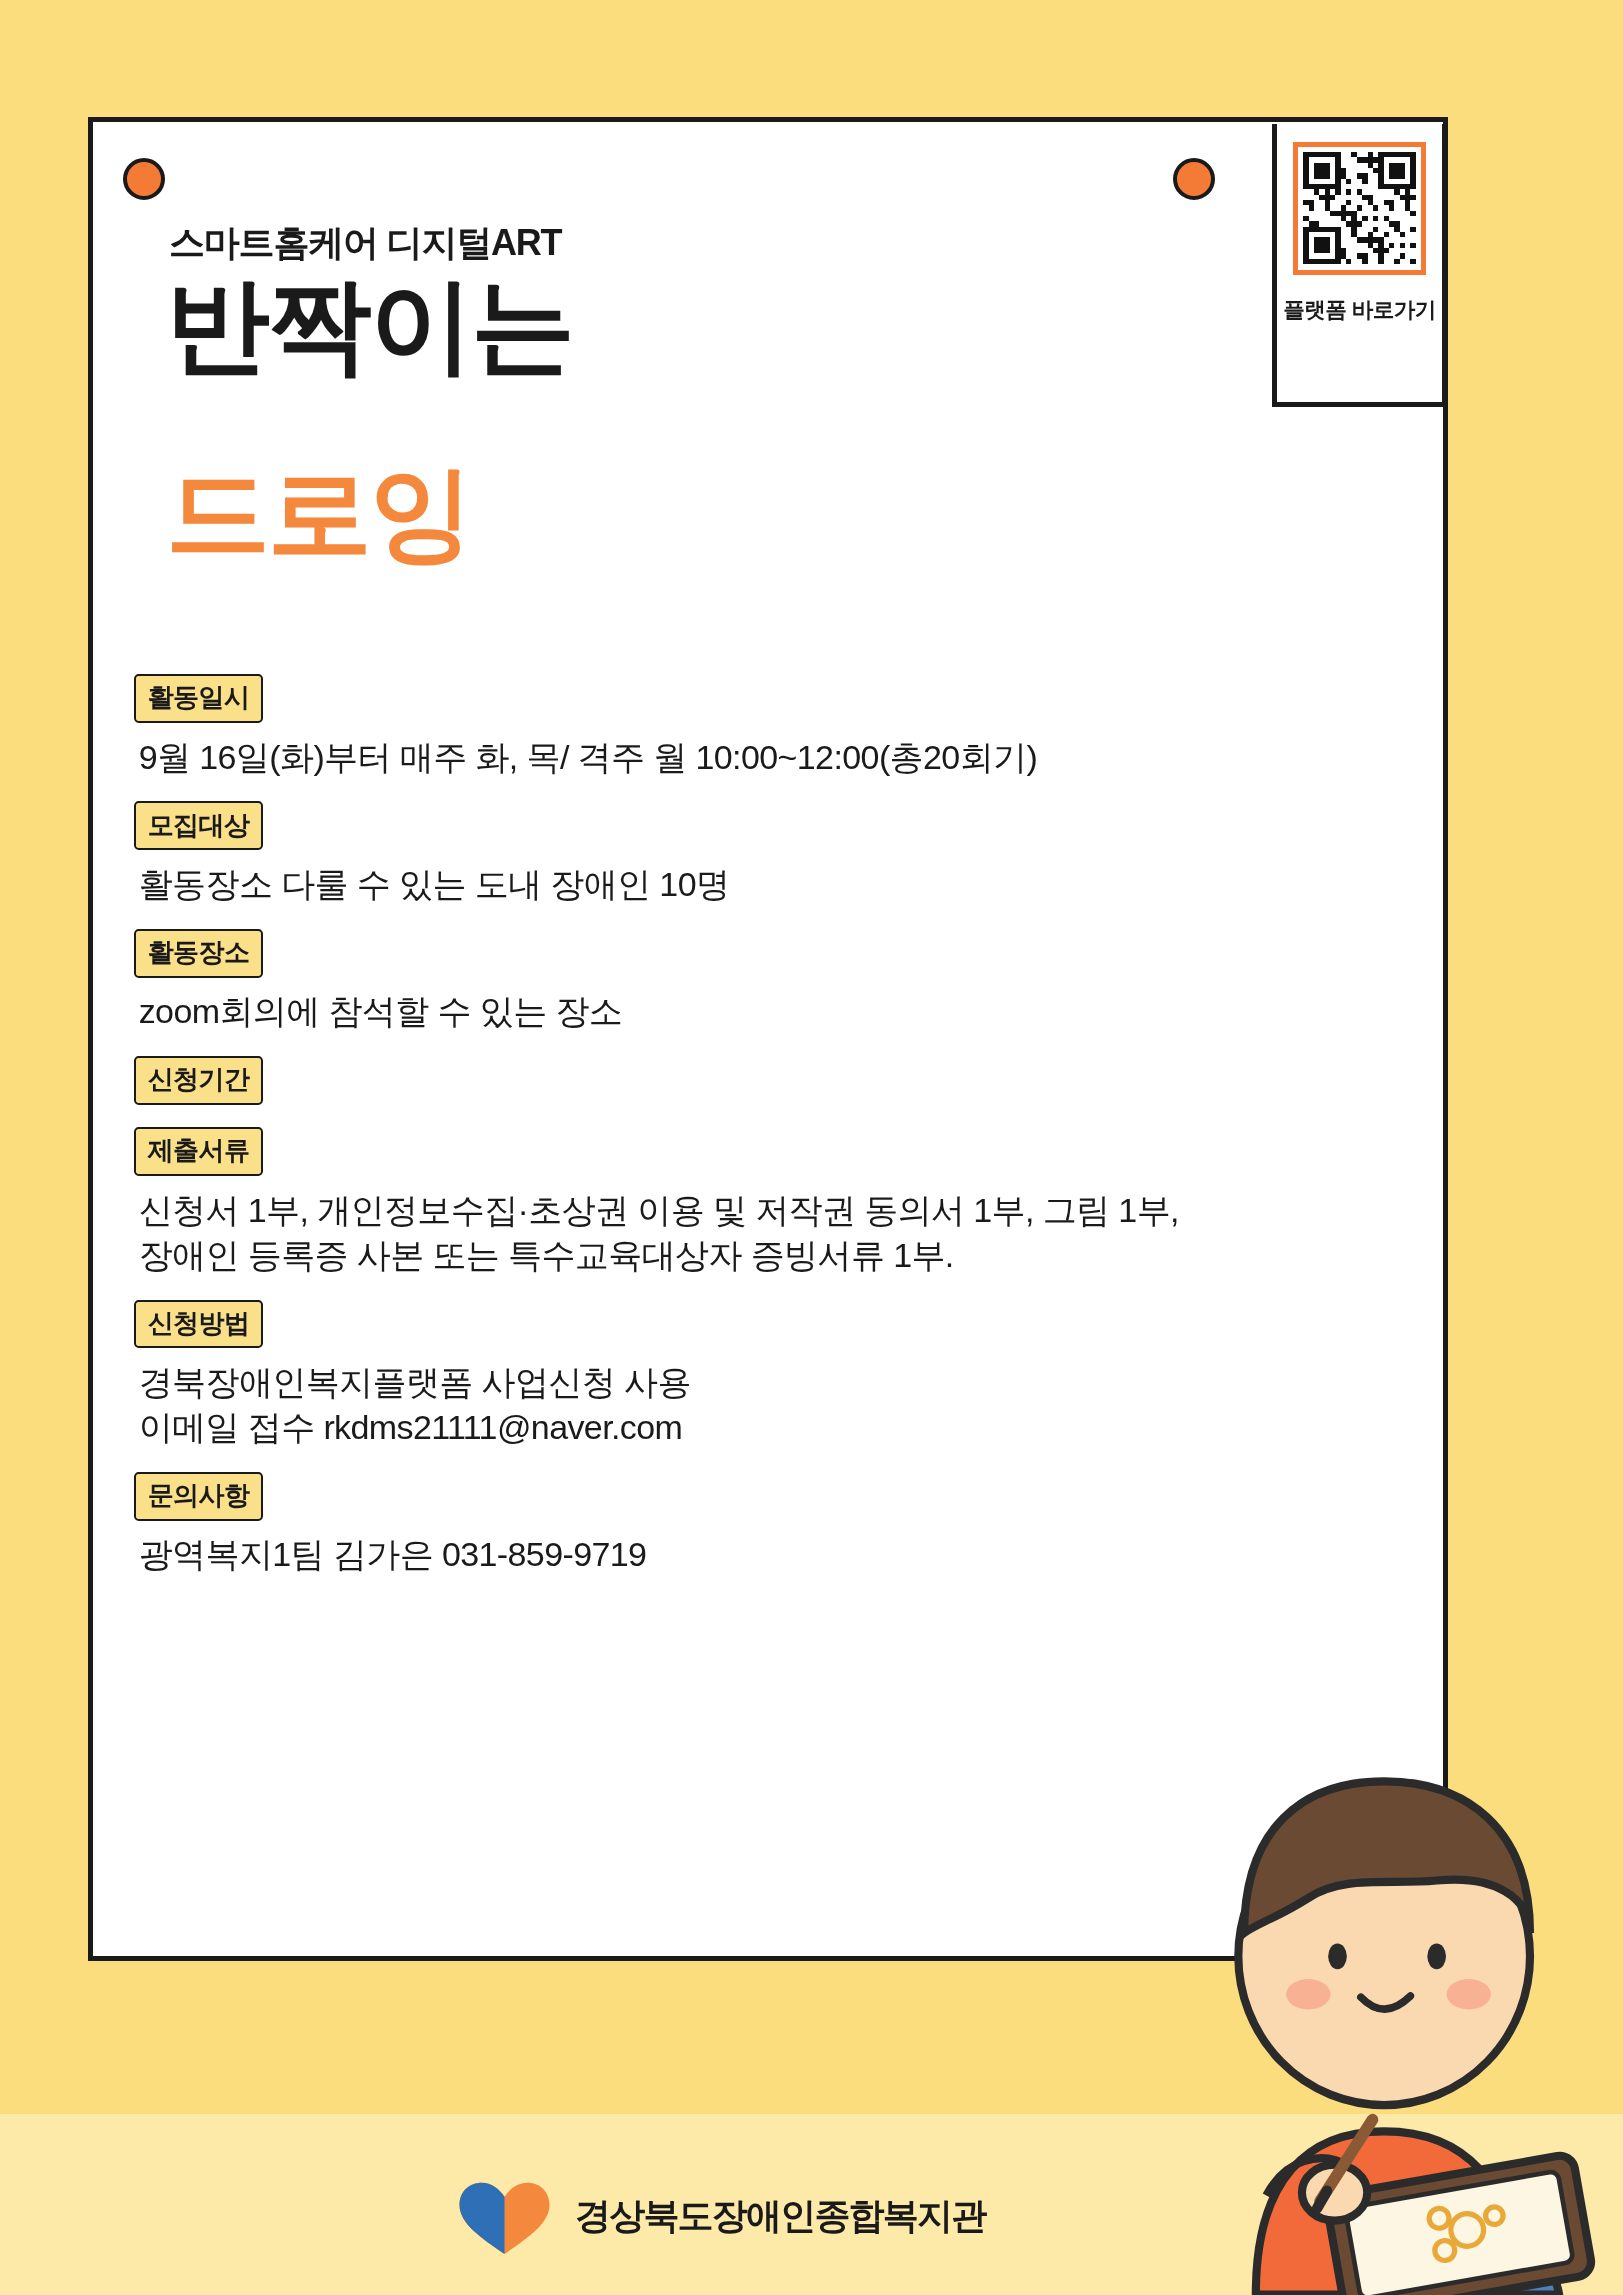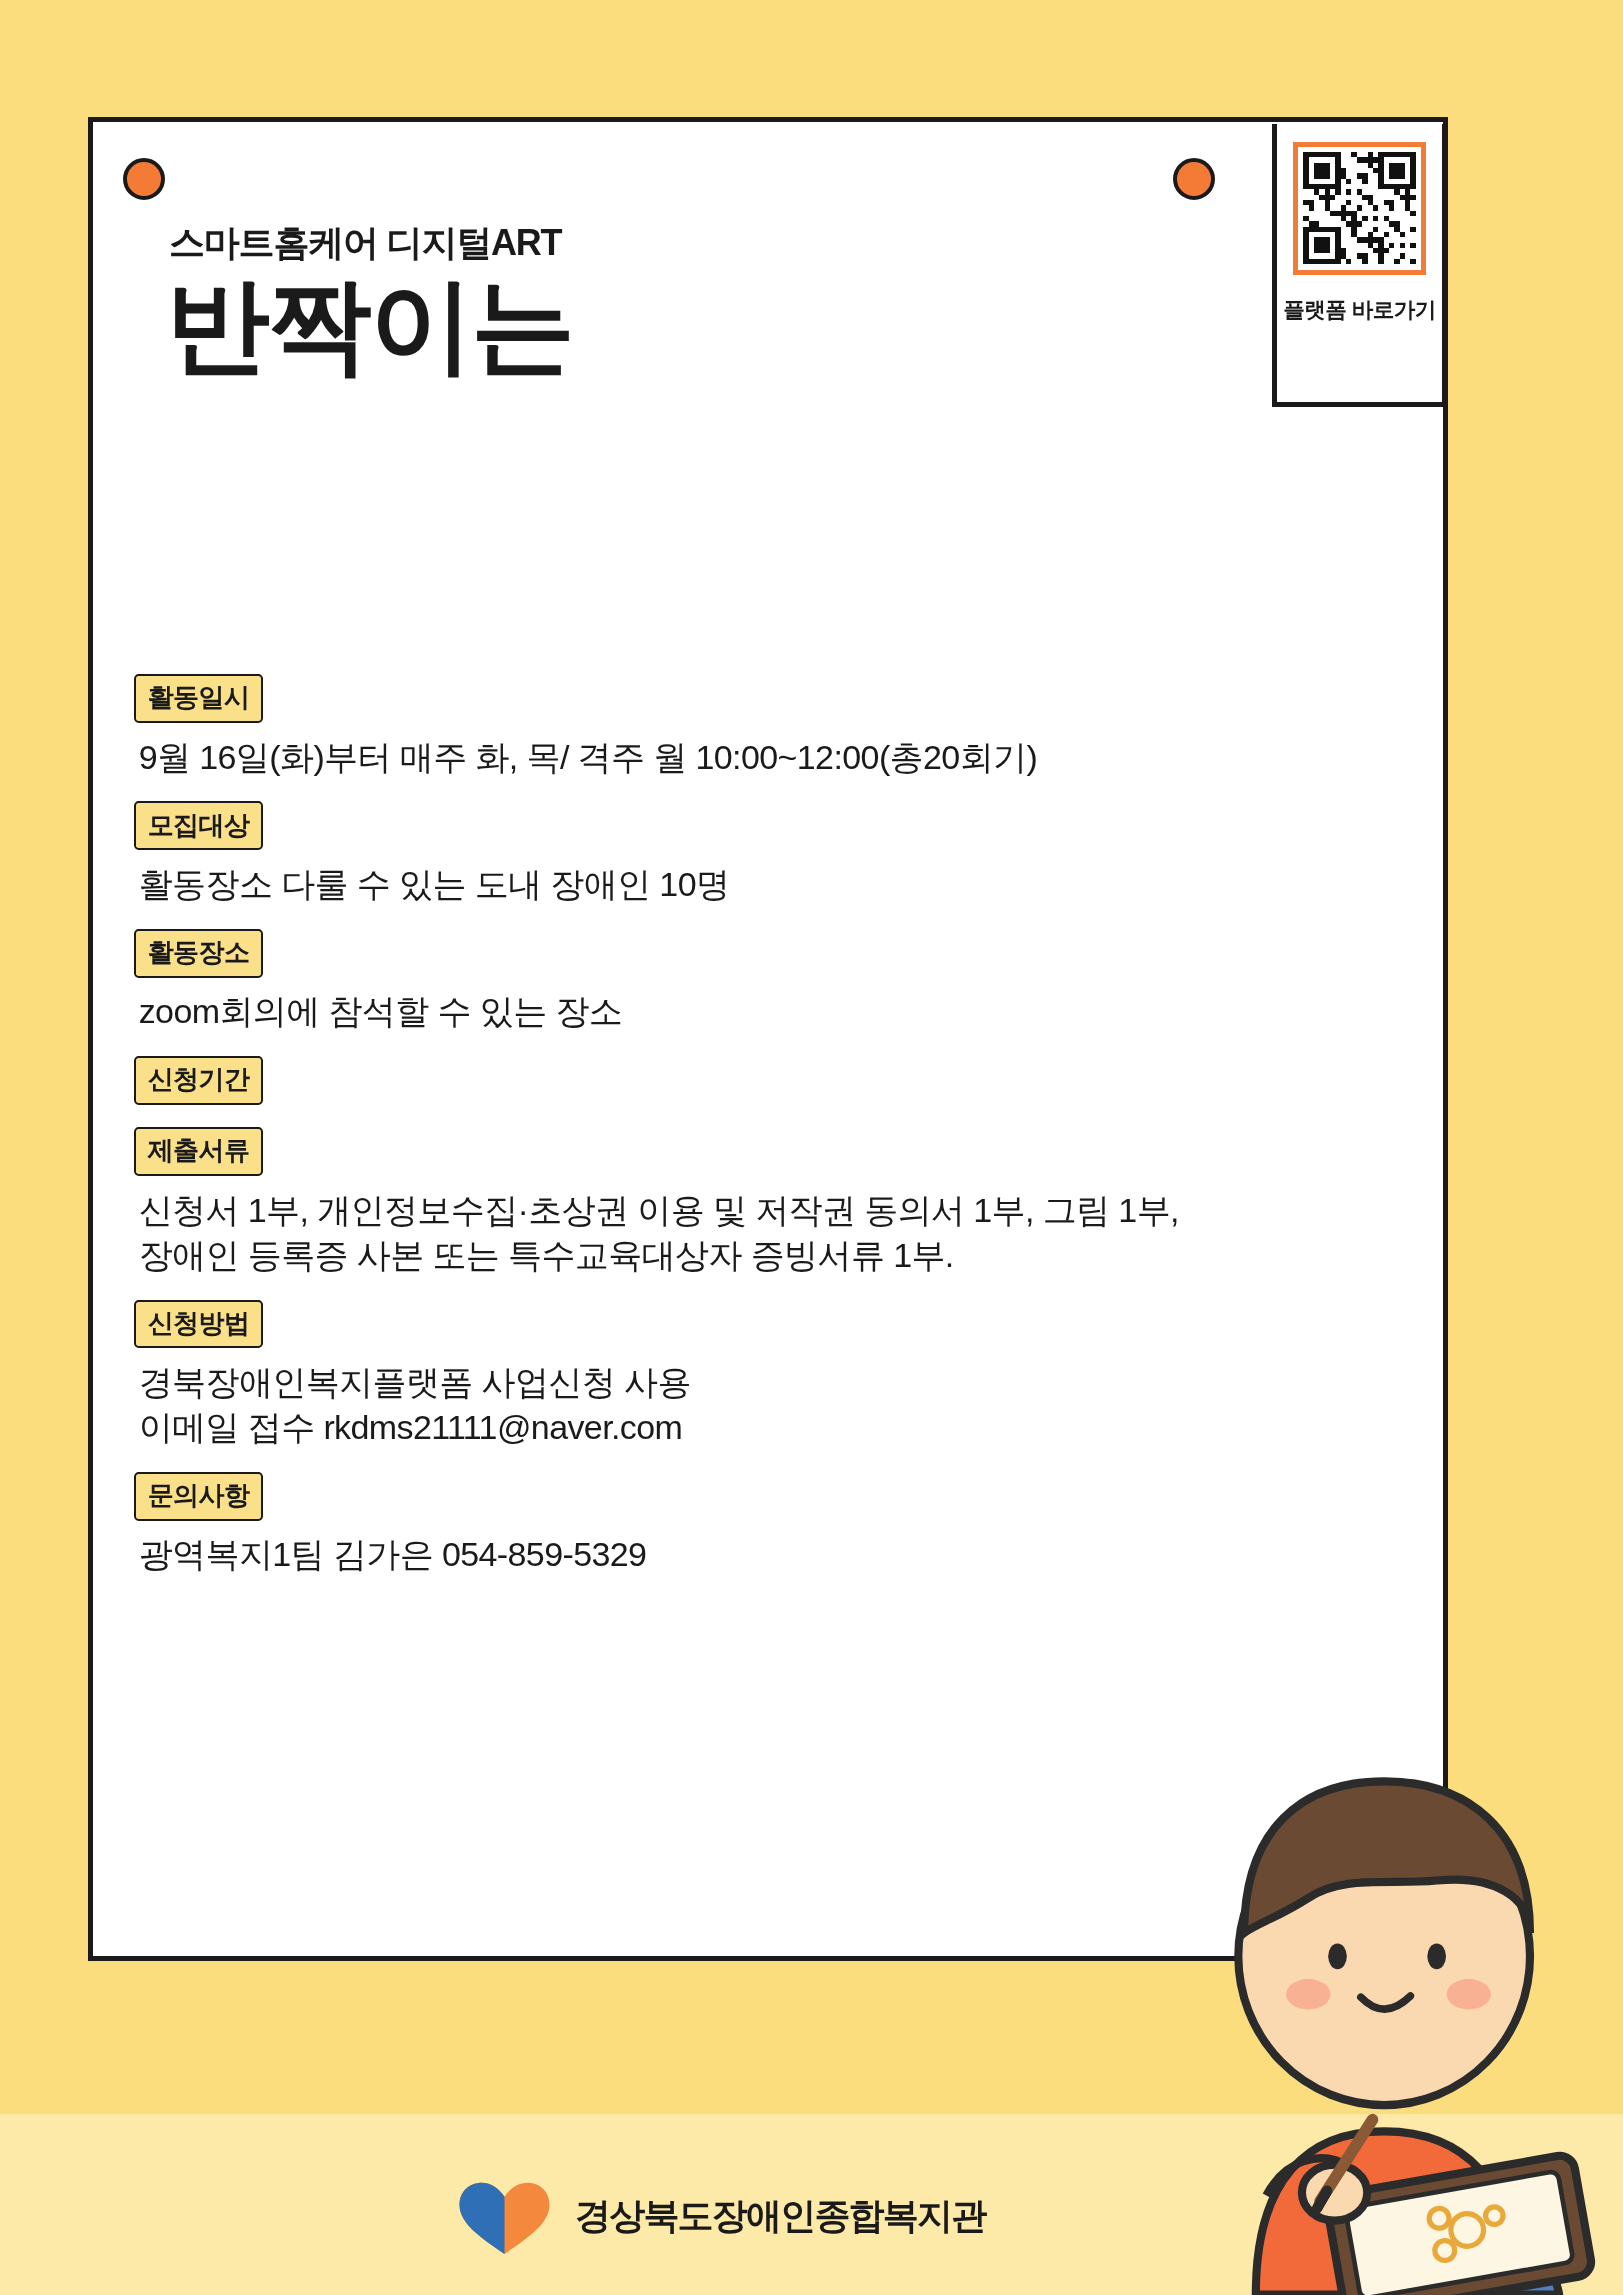"드로잉" div.title2 { html: none -> <div>드로잉</div> }
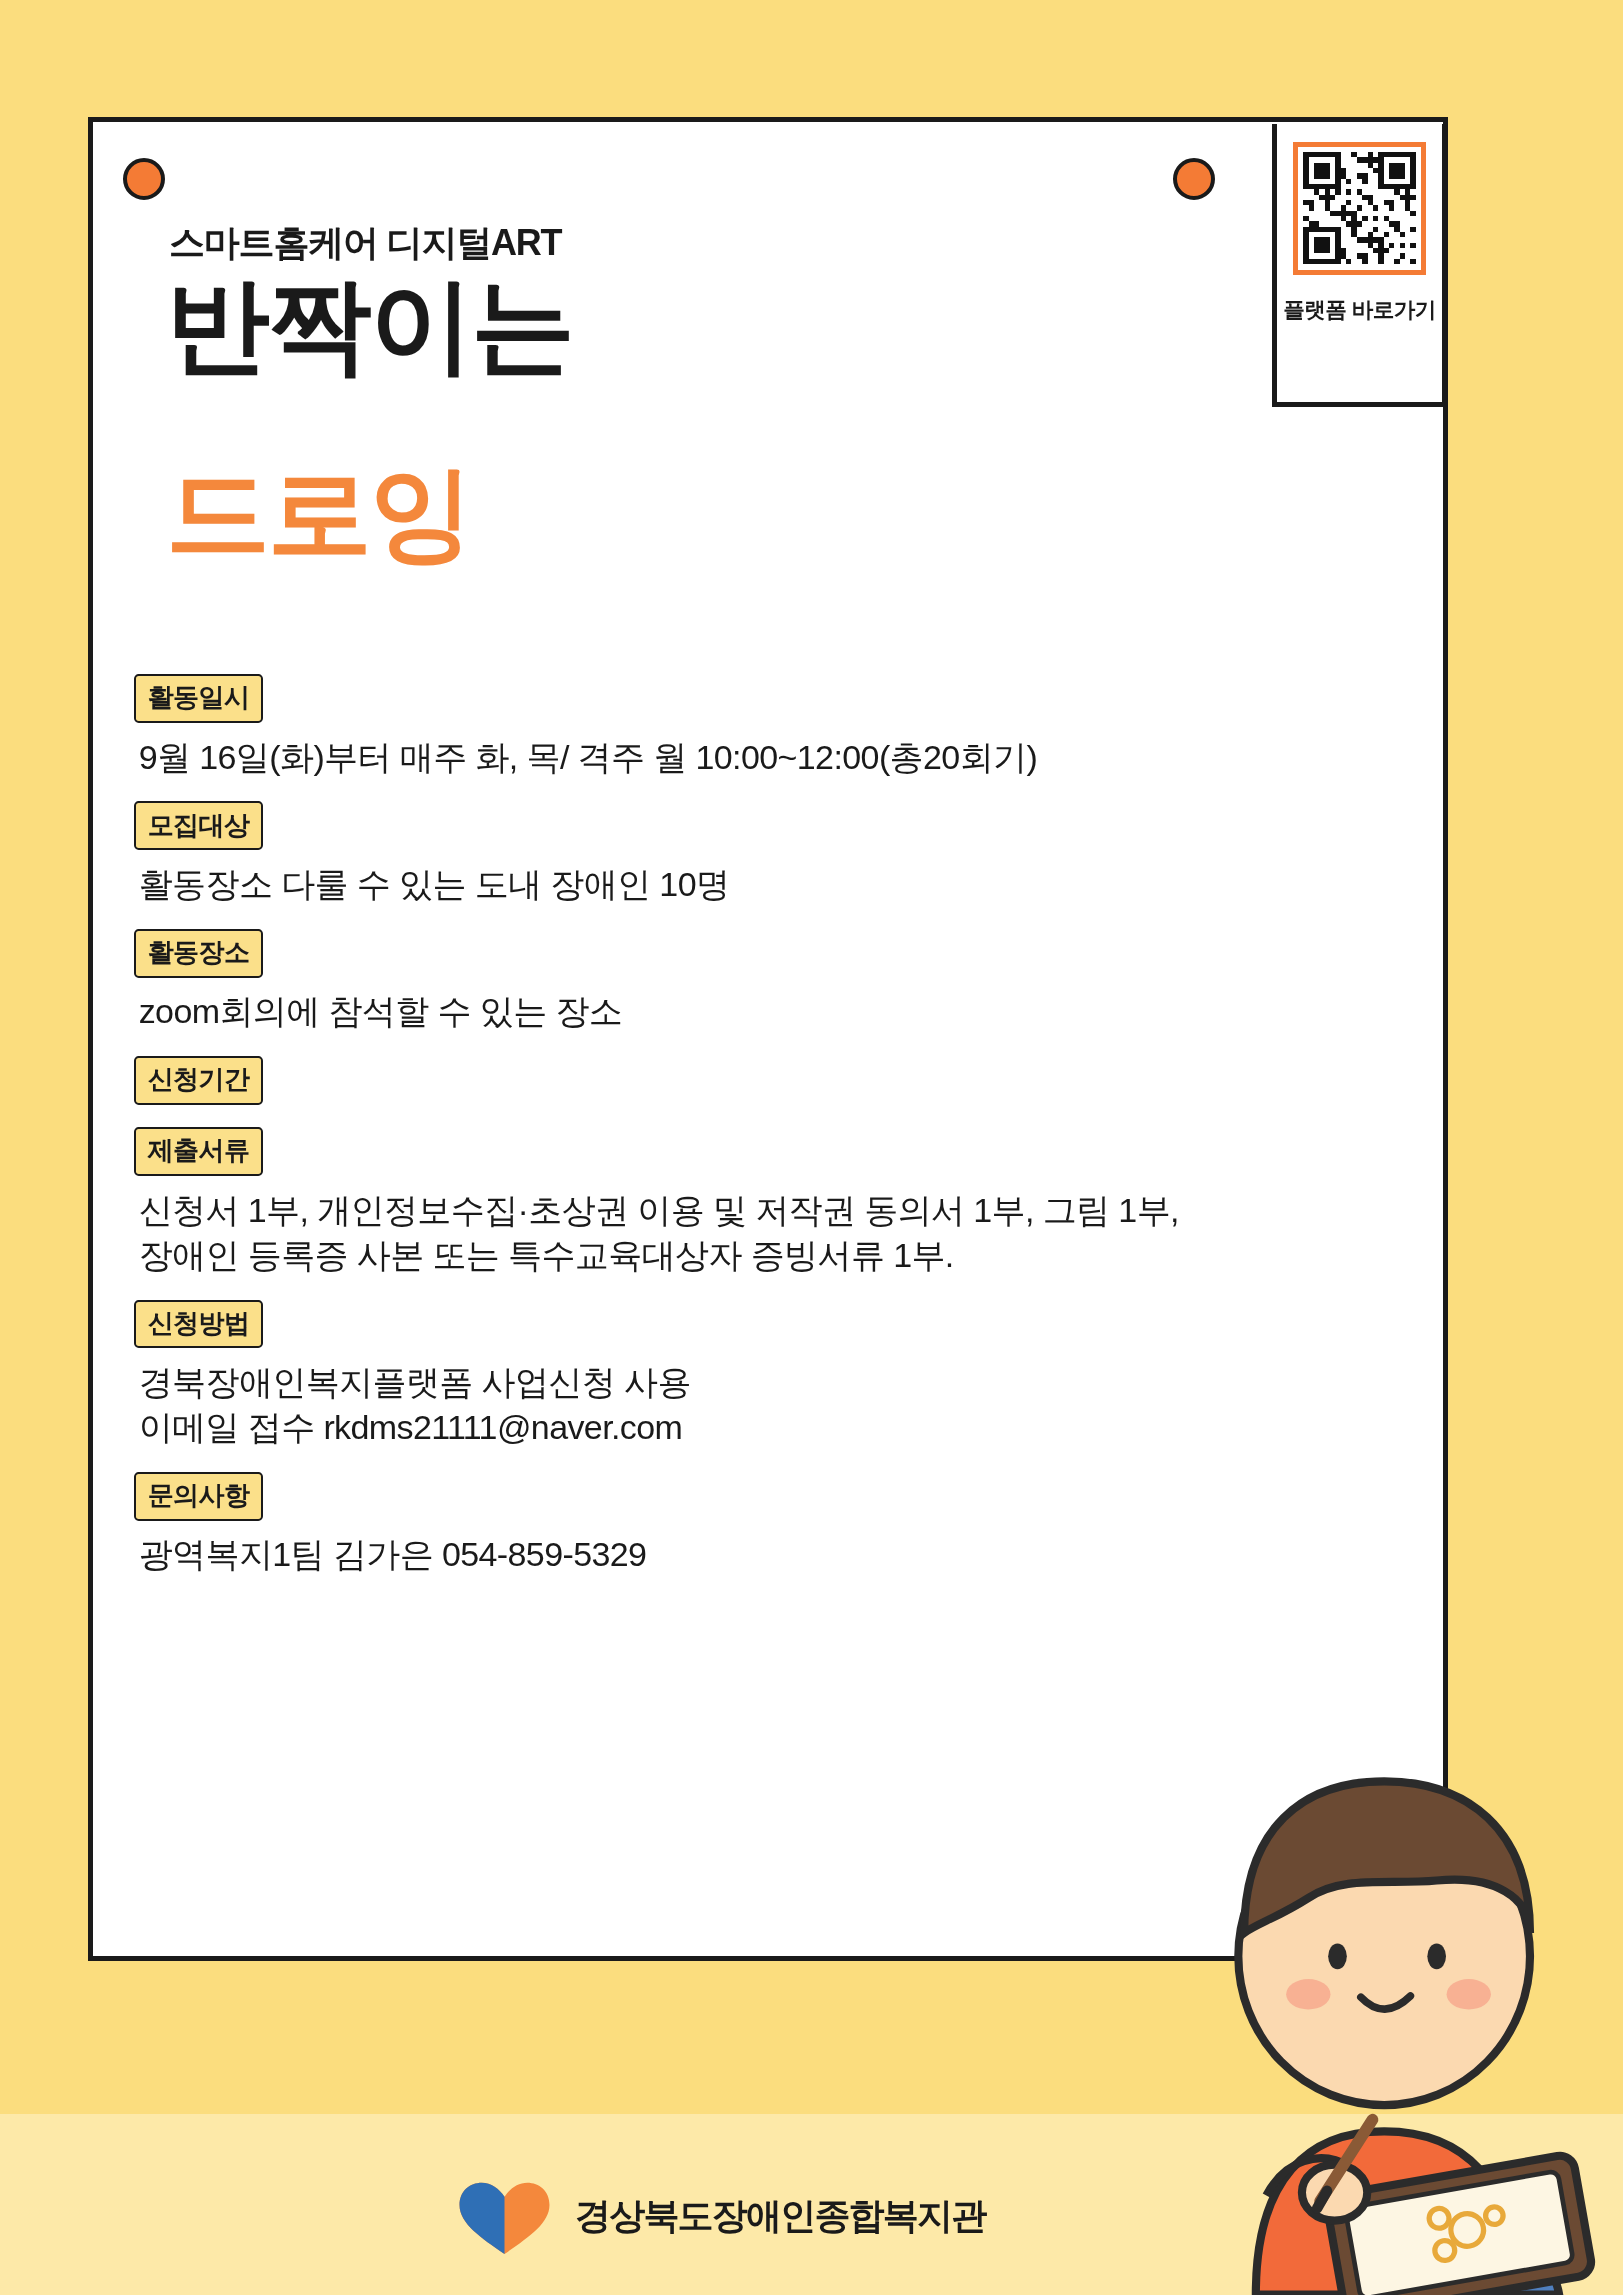"광역복지1팀 김가은 054-859-5329" div.body-text { text: 054-859-5329 -> 031-859-9719 }
